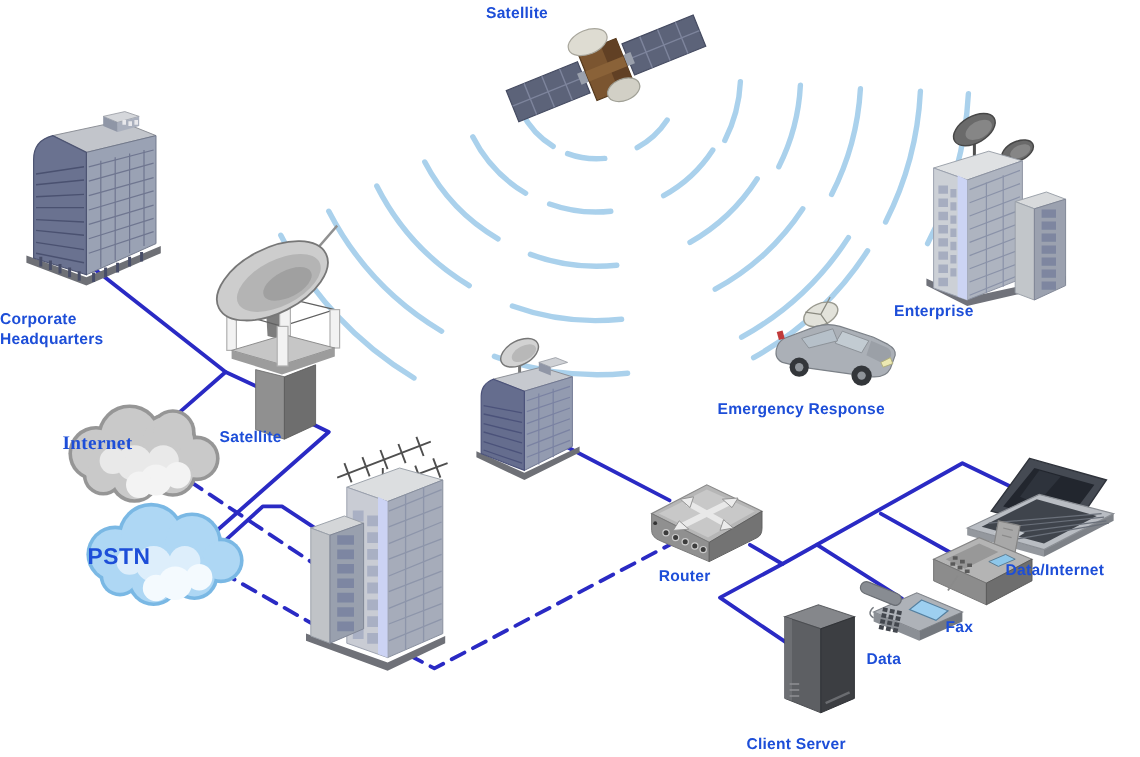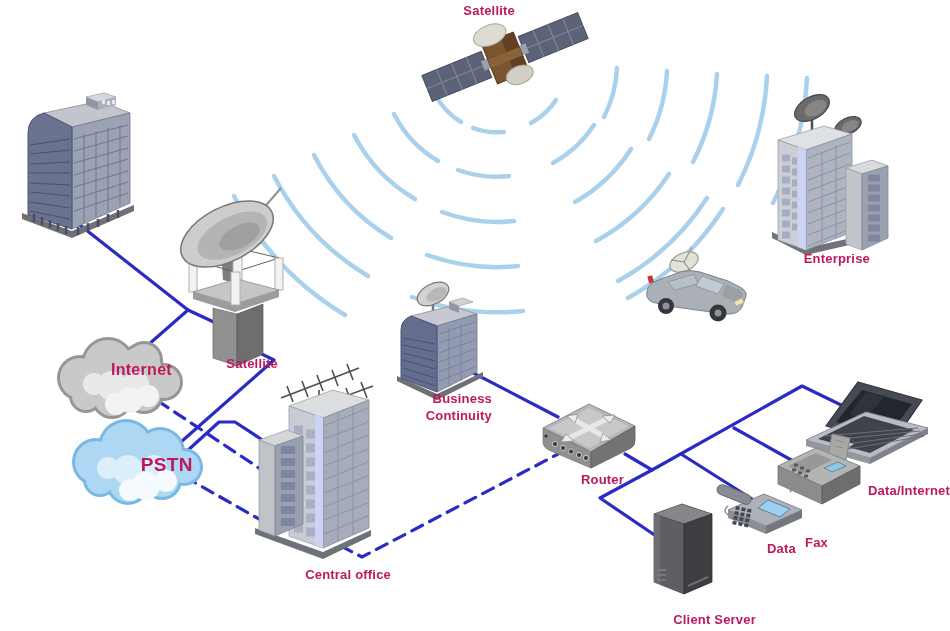"Satellite" .lbl { color: #be185d -> #1d4ed8; text-align: right -> left }
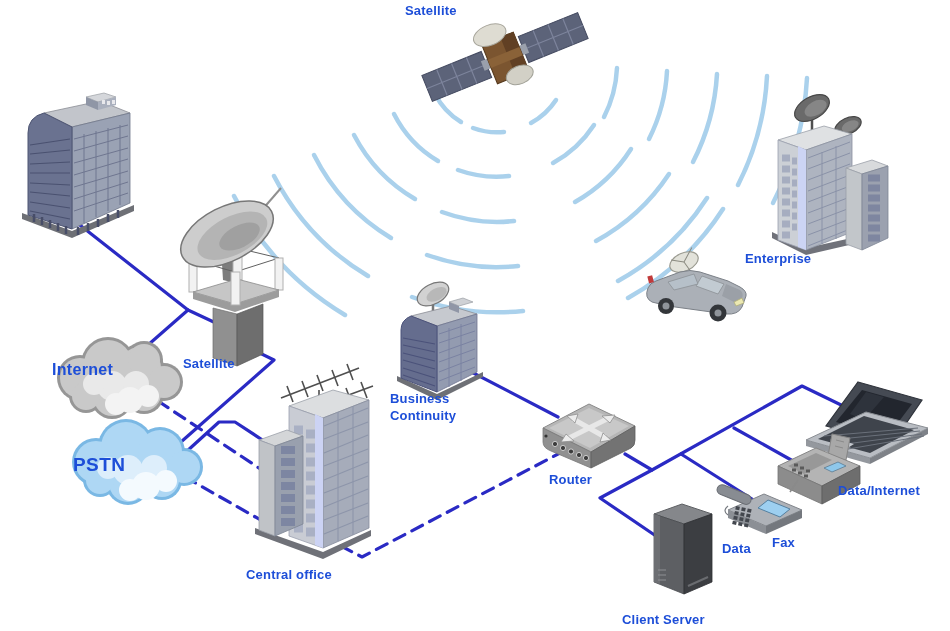"Corporate" div.lbl { html: none -> <div> <div>Corporate</div> <div>Headquarters</div> </div> }
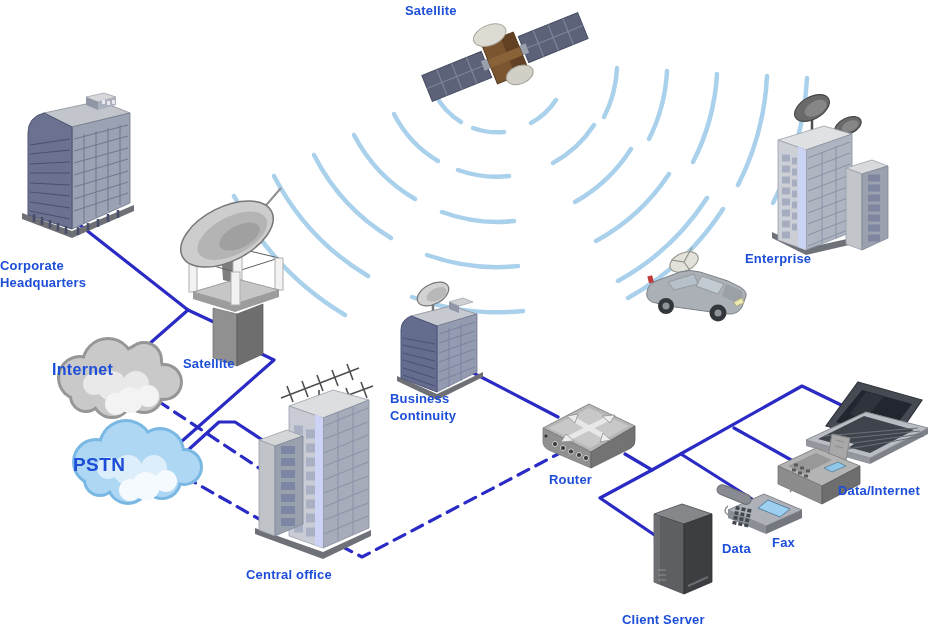"Emergency Response" div.lbl { html: none -> <div>Emergency Response</div> }
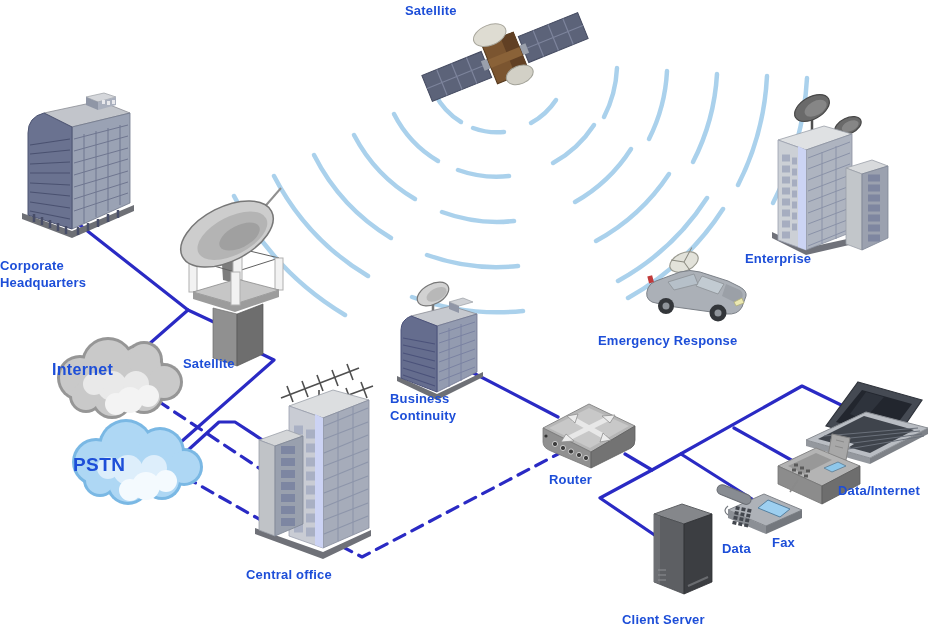"Internet" .lbl.big { font-family: none -> Liberation Serif, serif }
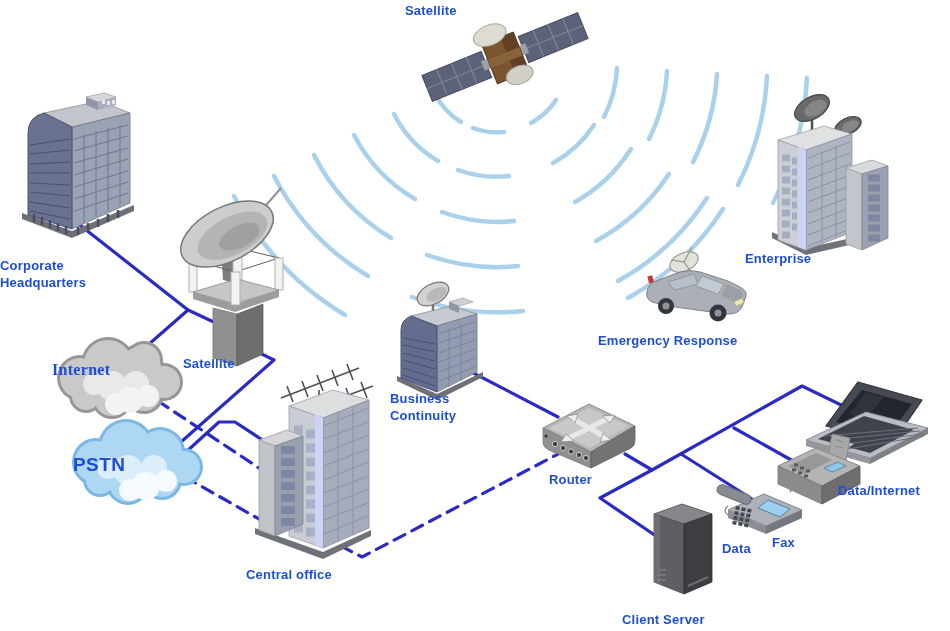"Business" div.lbl { html: <div> <div>Business</div> <div>Continuity</div> </div> -> none }
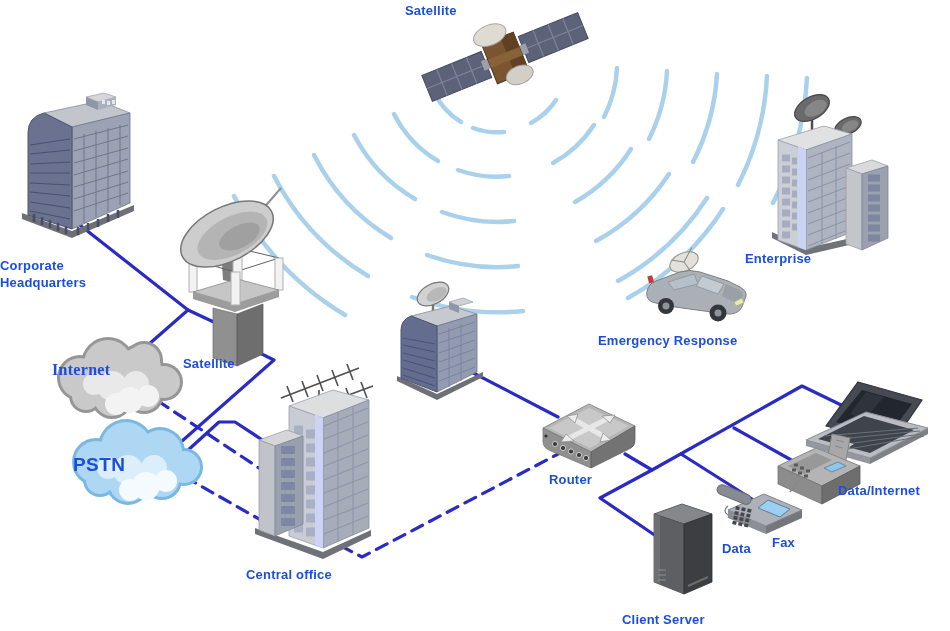"Data/Internet" div.lbl { margin-top: 16px -> none }
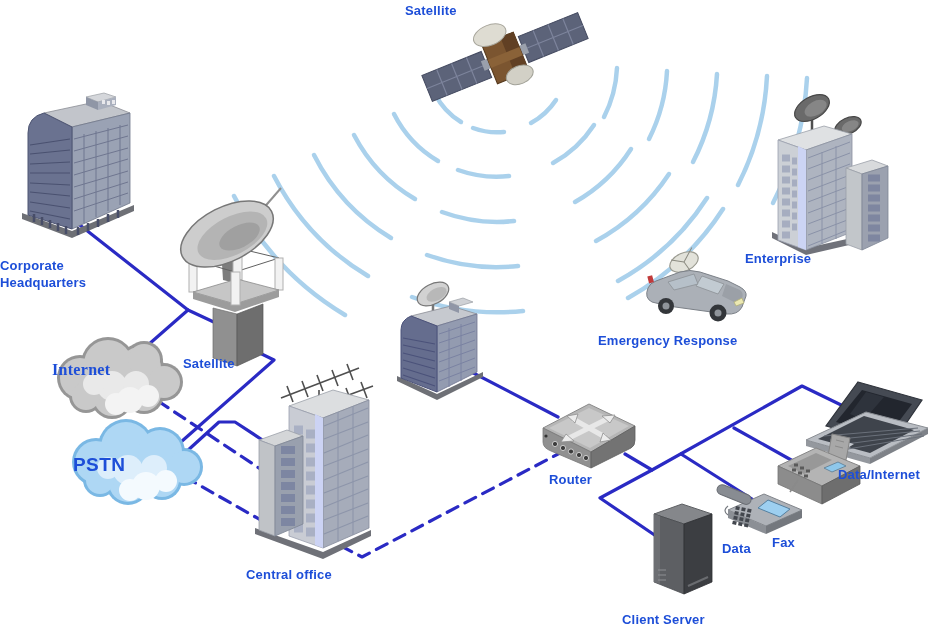"Fax" div.lbl { left: 772px -> 788px; margin-top: 20px -> none }
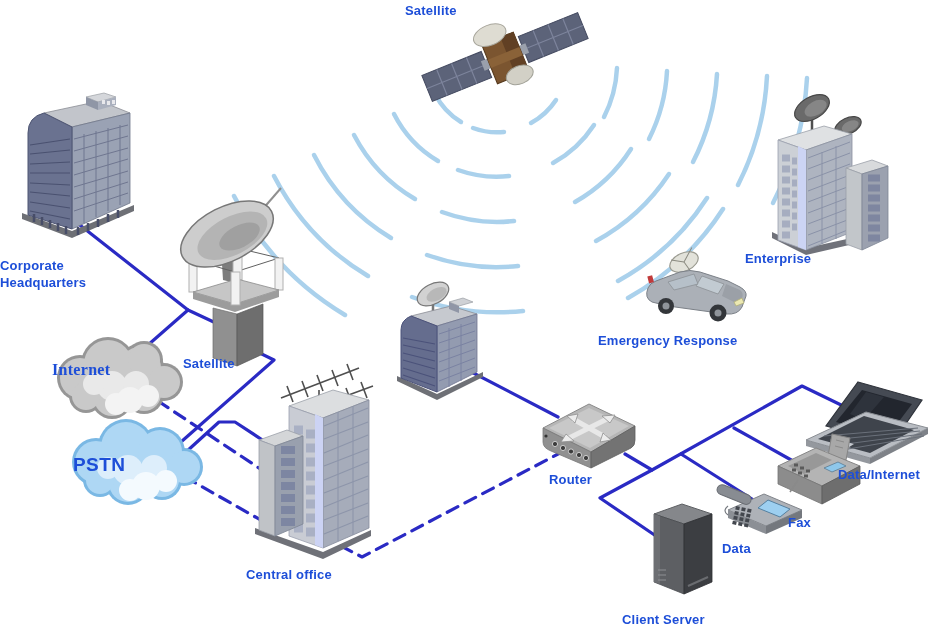"Central office" div.lbl { html: <div>Central office</div> -> none }
